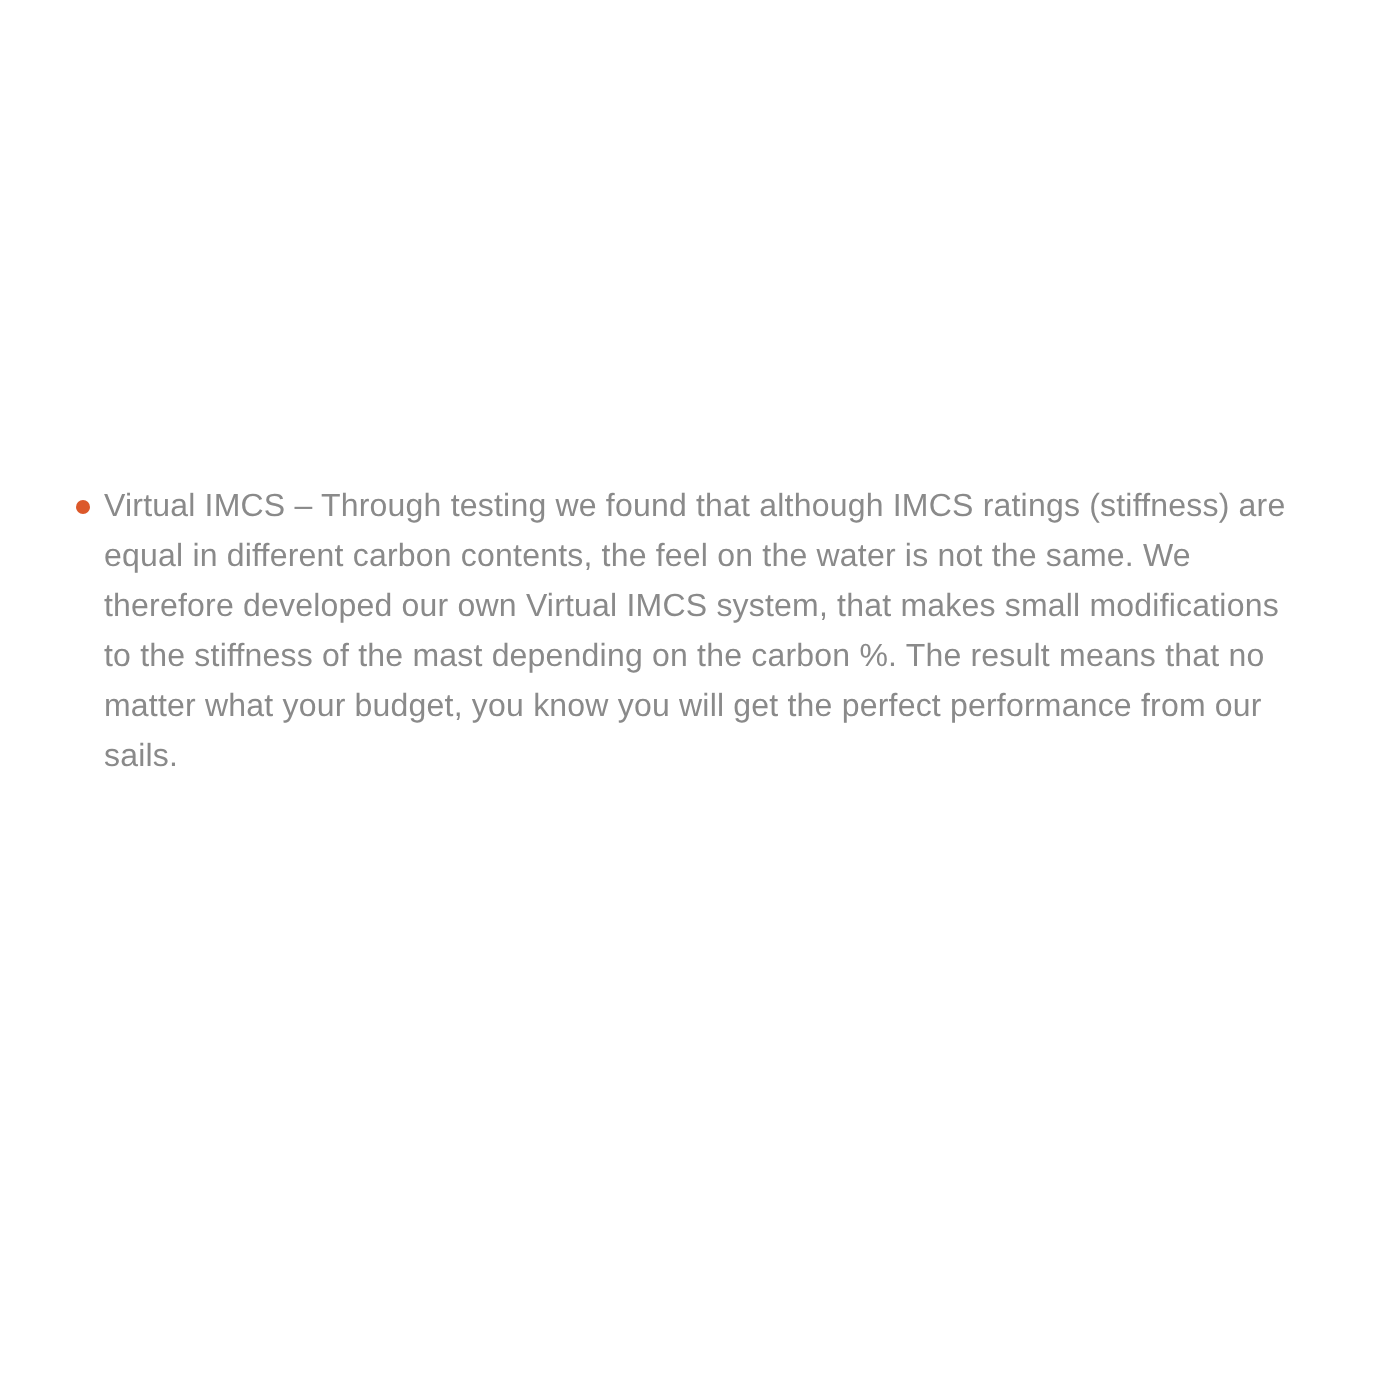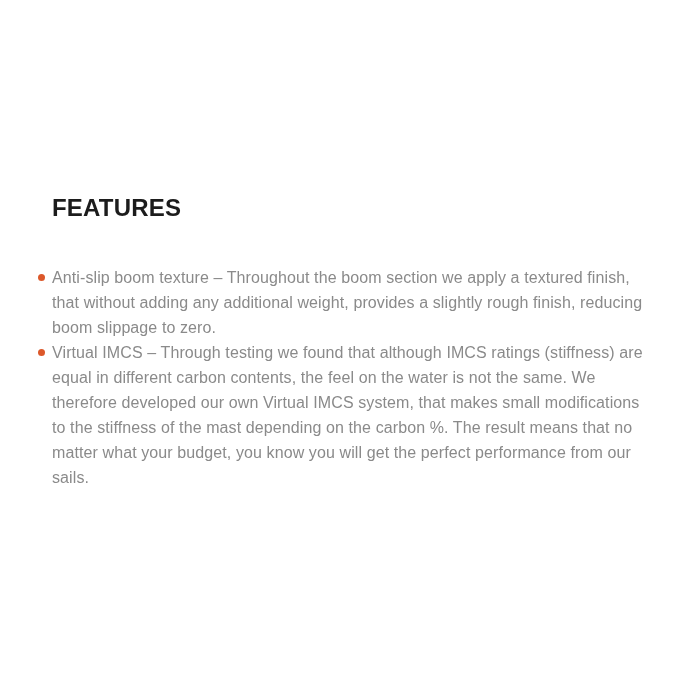"FEATURES" h2.heading { html: <h2>FEATURES</h2> -> none }
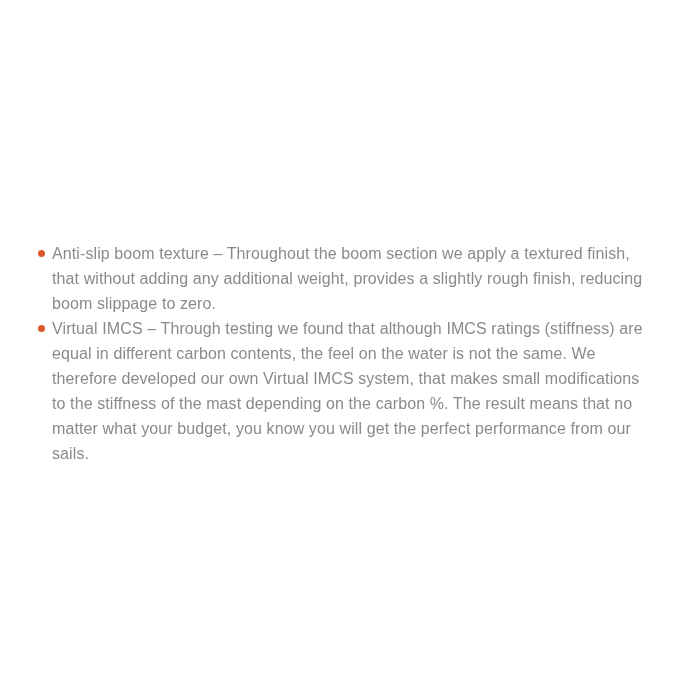"Anti-slip boom texture – Throughout" li.feature-item { html: <li> <span></span> <span>Anti-slip boom texture – Throughout the boom section we apply a textured finish, that without adding any additional weight, provides a slightly rough finish, reducing boom slippage to zero.</span> </li> -> none }
